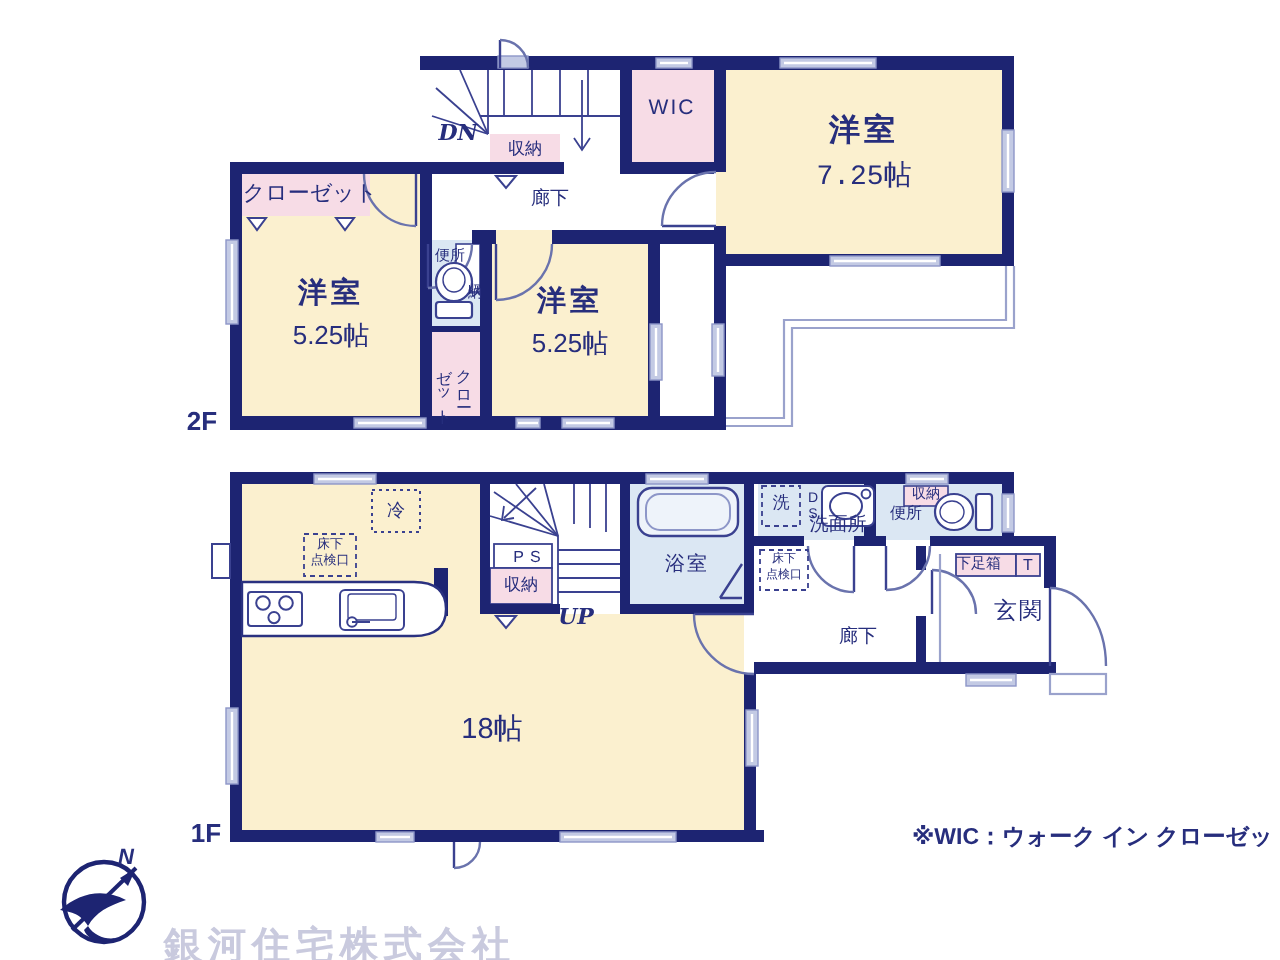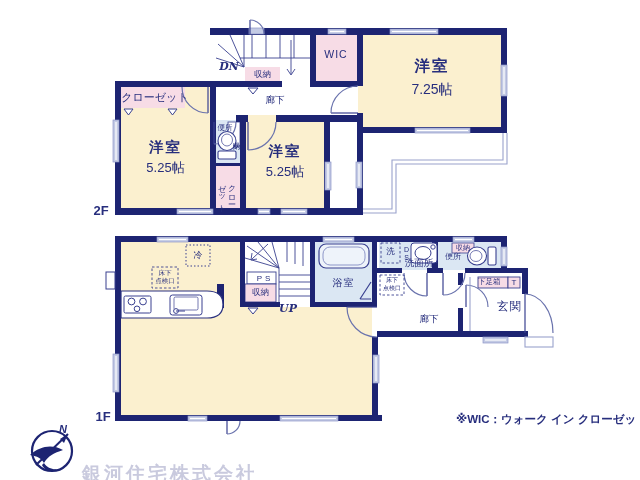"7.25帖" div.lbl { font-family: none -> Liberation Mono, monospace }
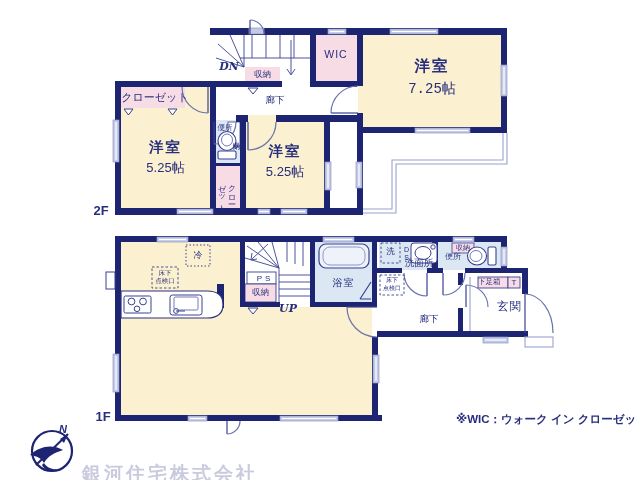"18帖" div.lbl { html: none -> <div>18帖</div> }
